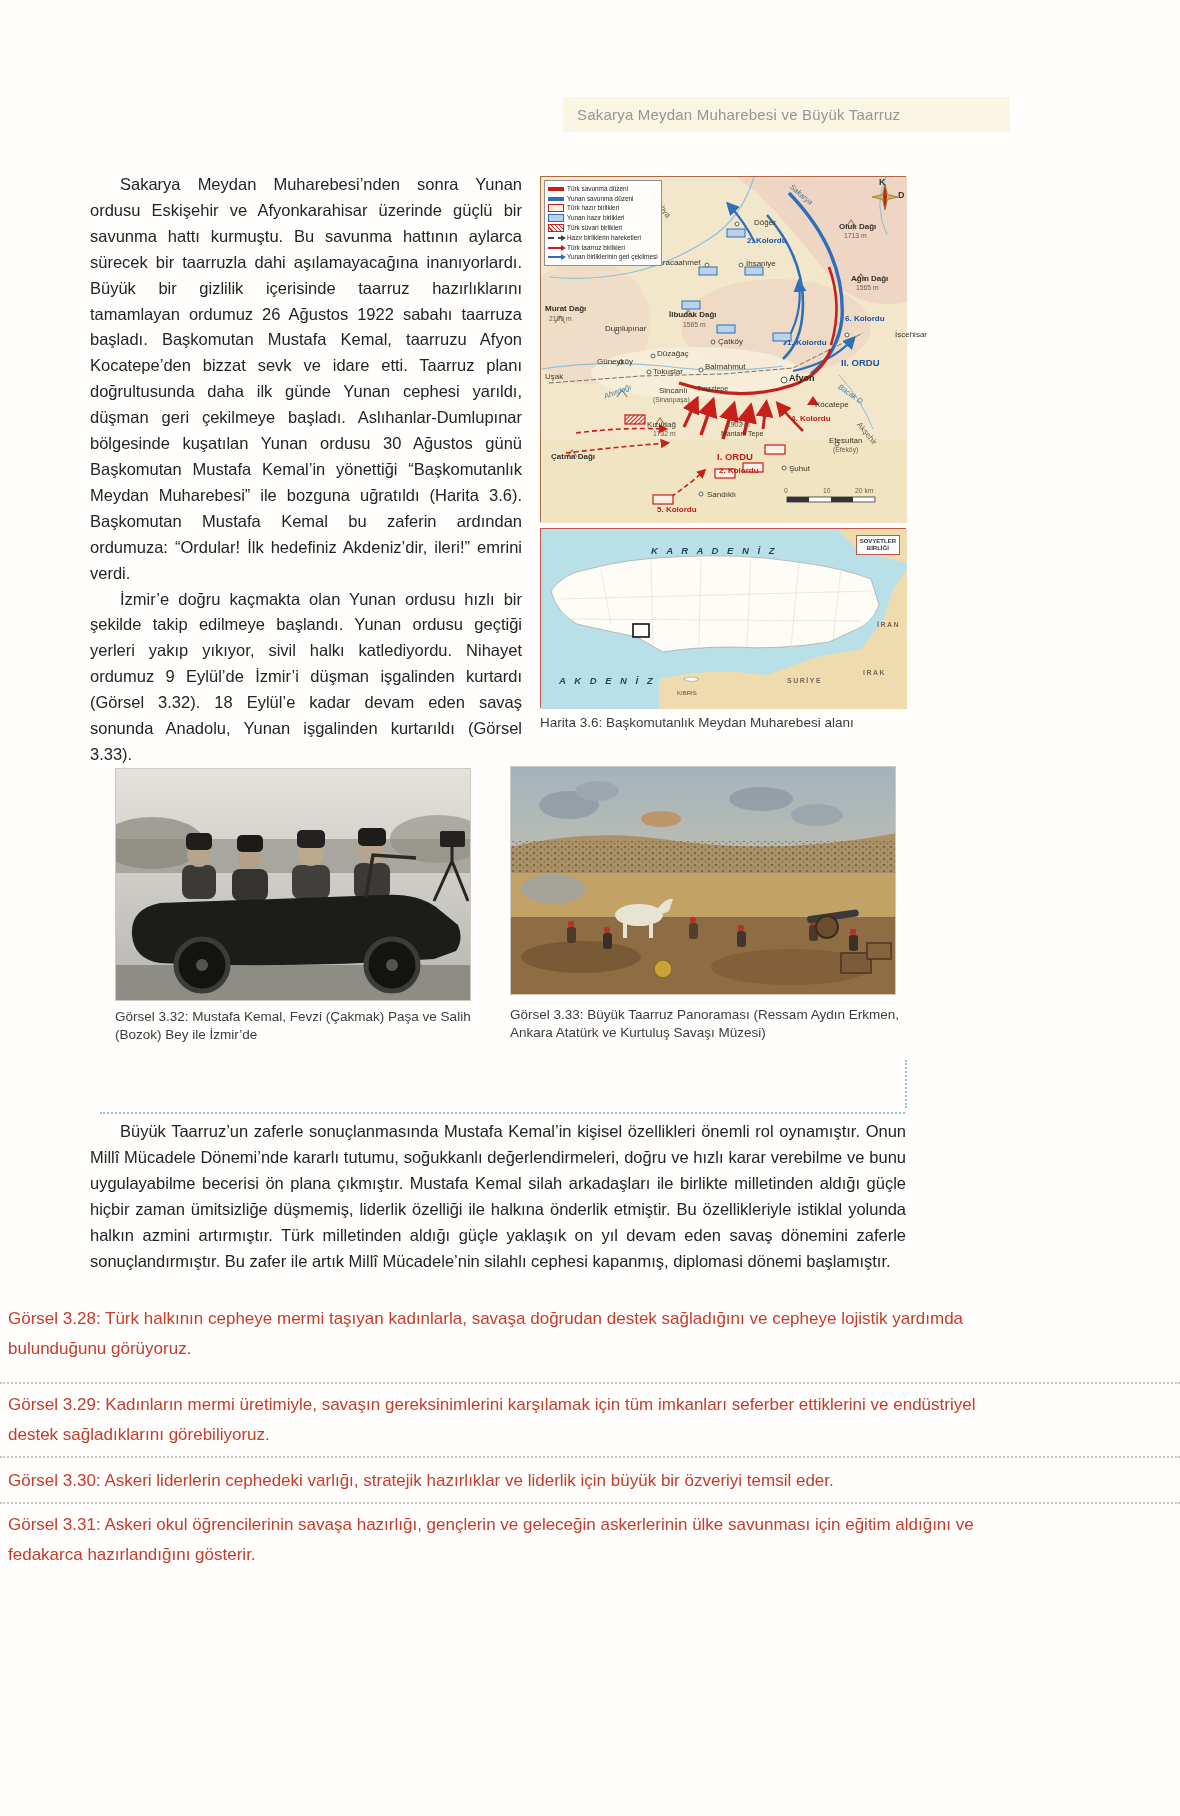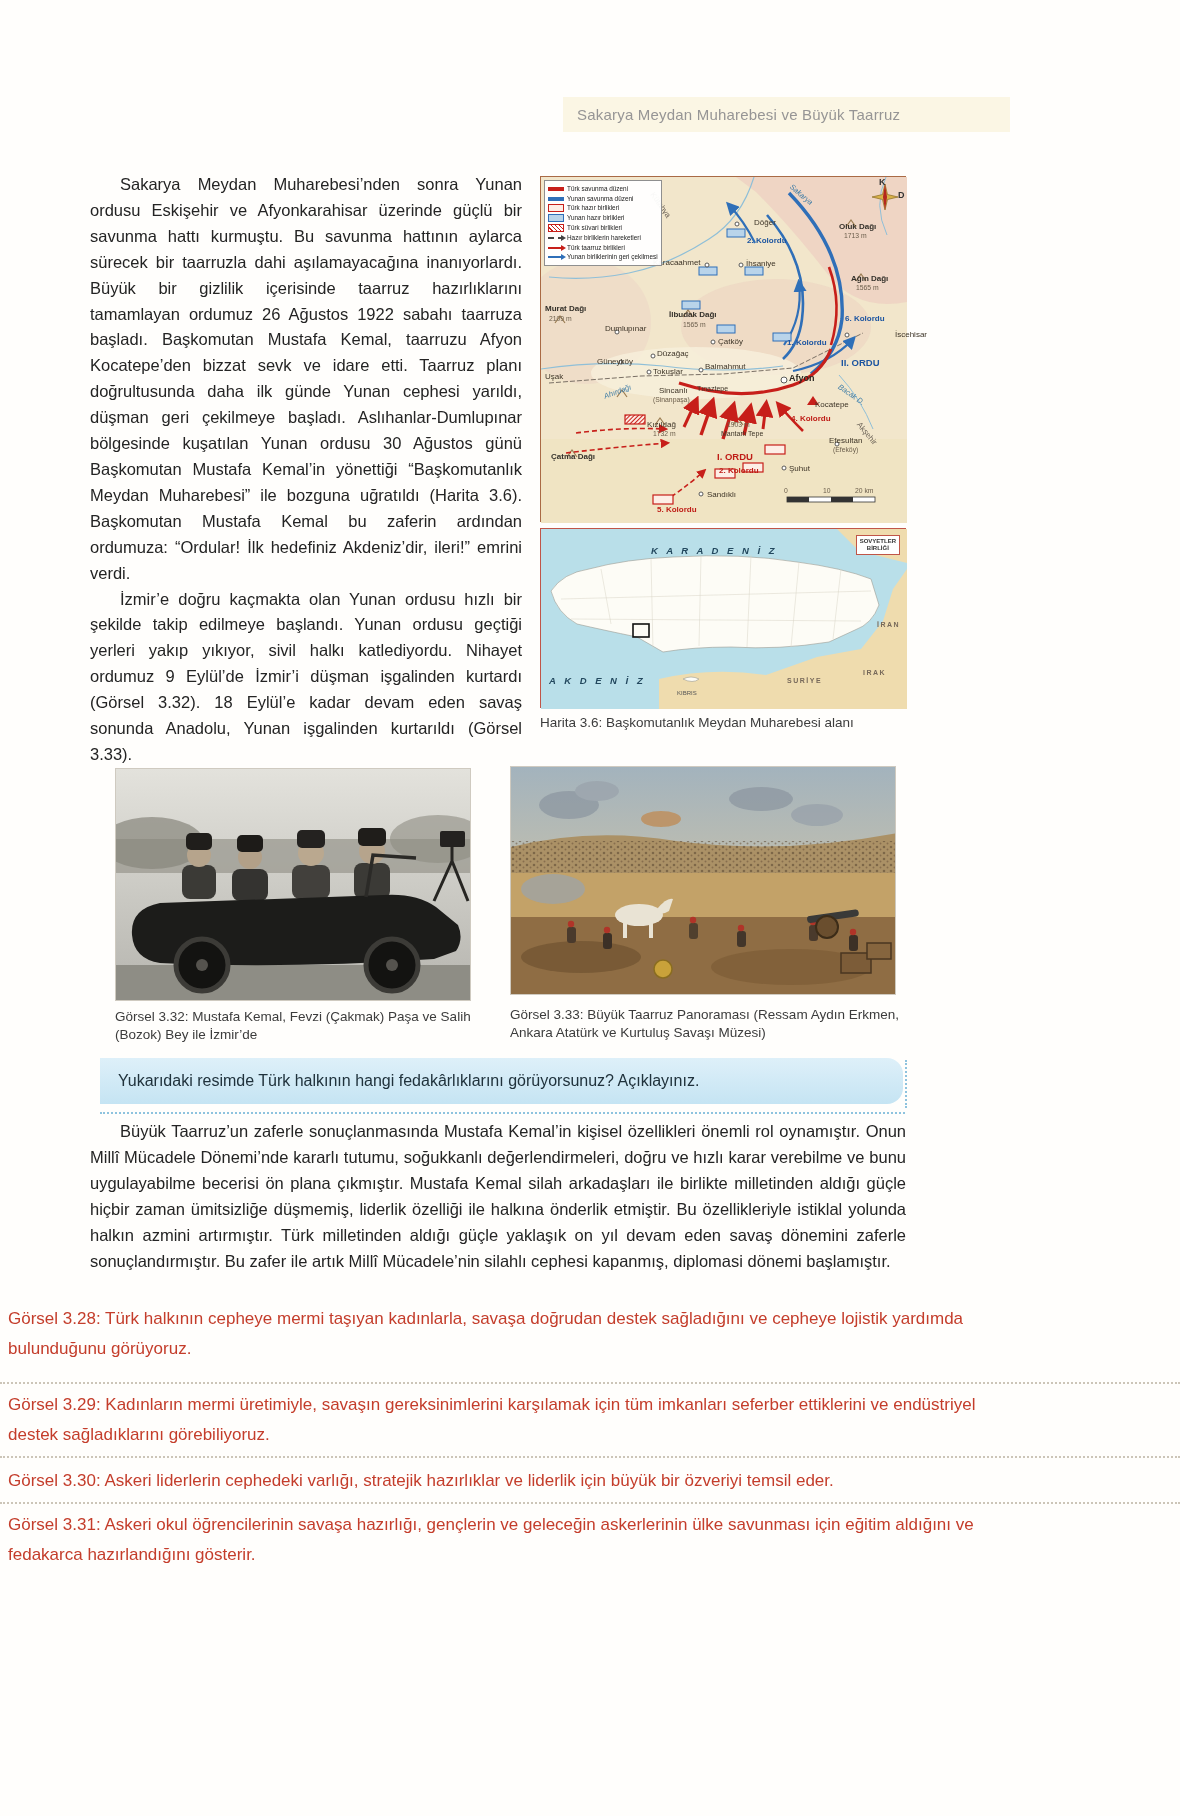"A K D E N" span.ml { left: 8px -> 18px }
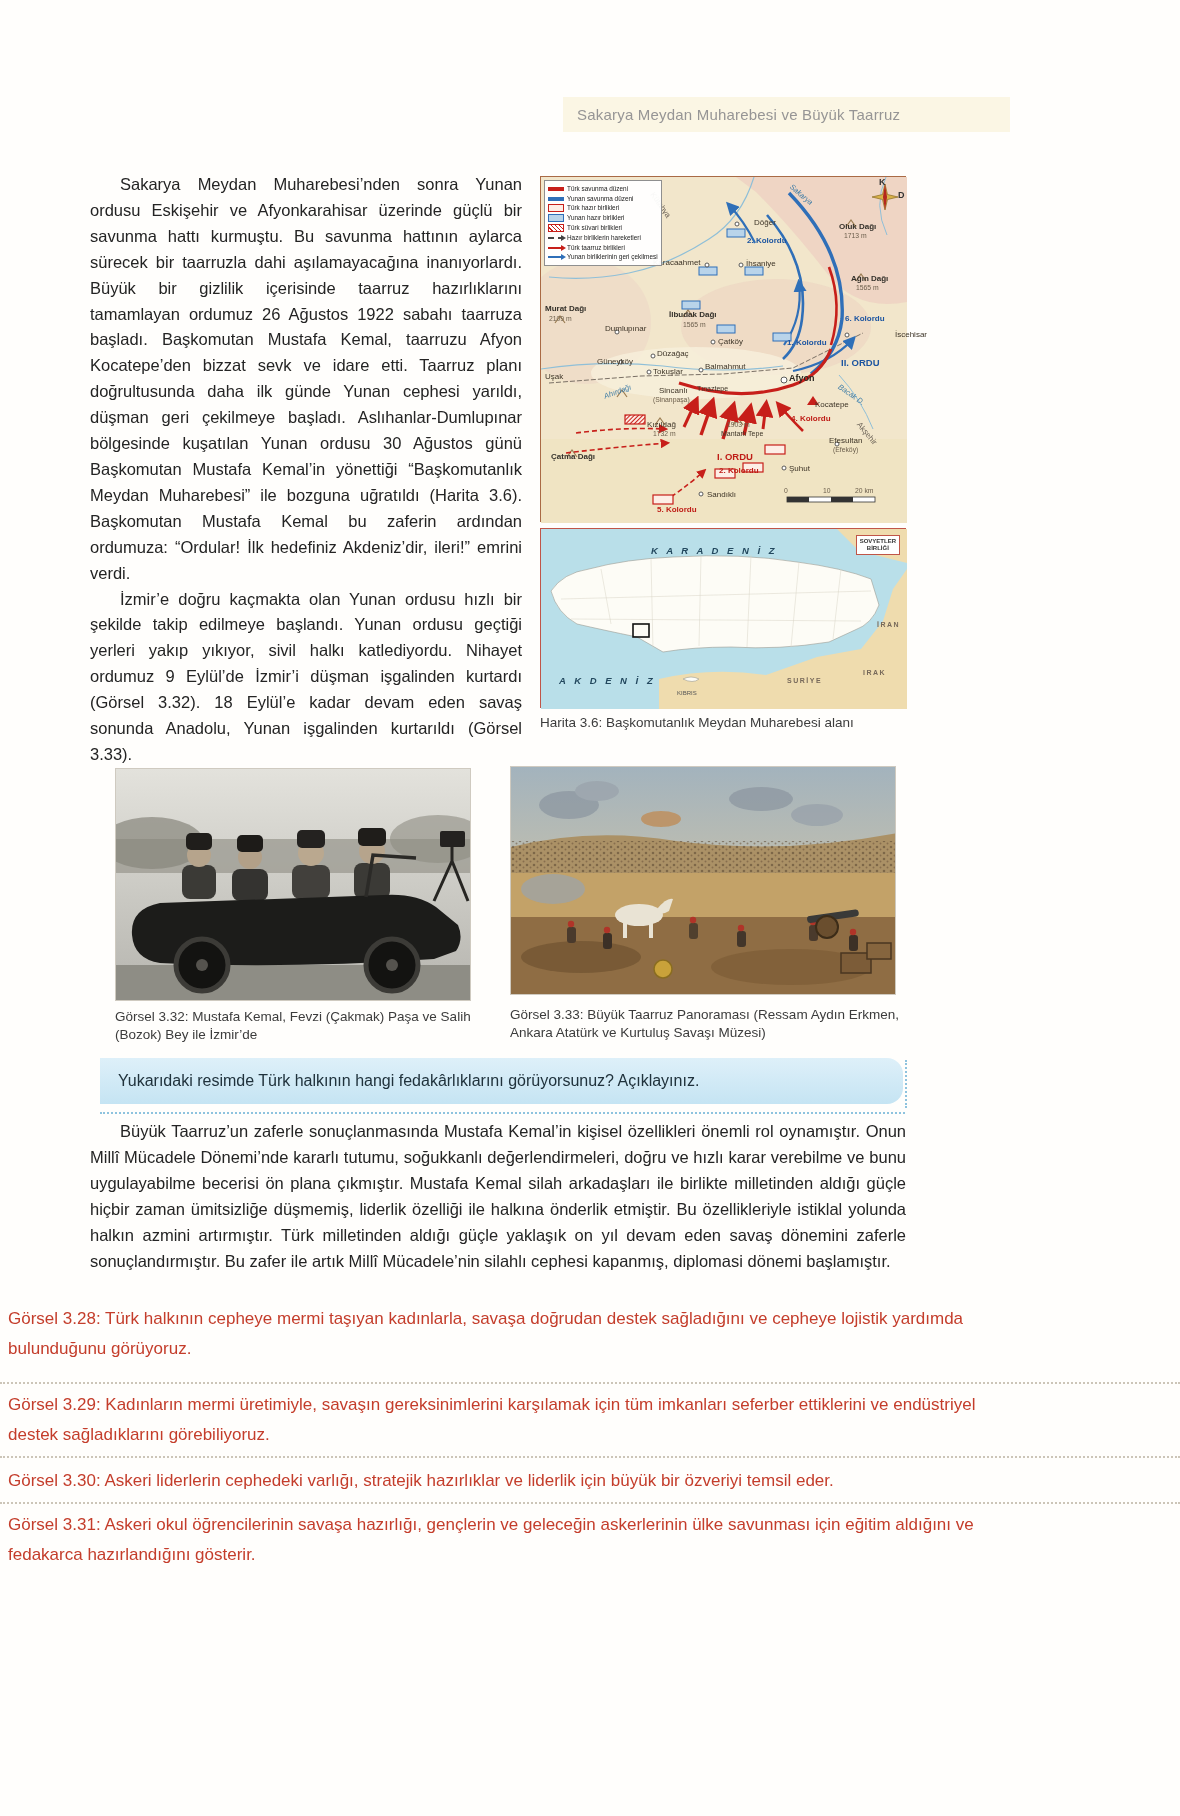"Yukarıdaki resimde Türk halkının hangi" div.qbox { html: <div> <span>Yukarıdaki resimde Türk halkının hangi fedakârlıklarını görüyorsunuz? Açıklayınız.</span> </div> -> none }
